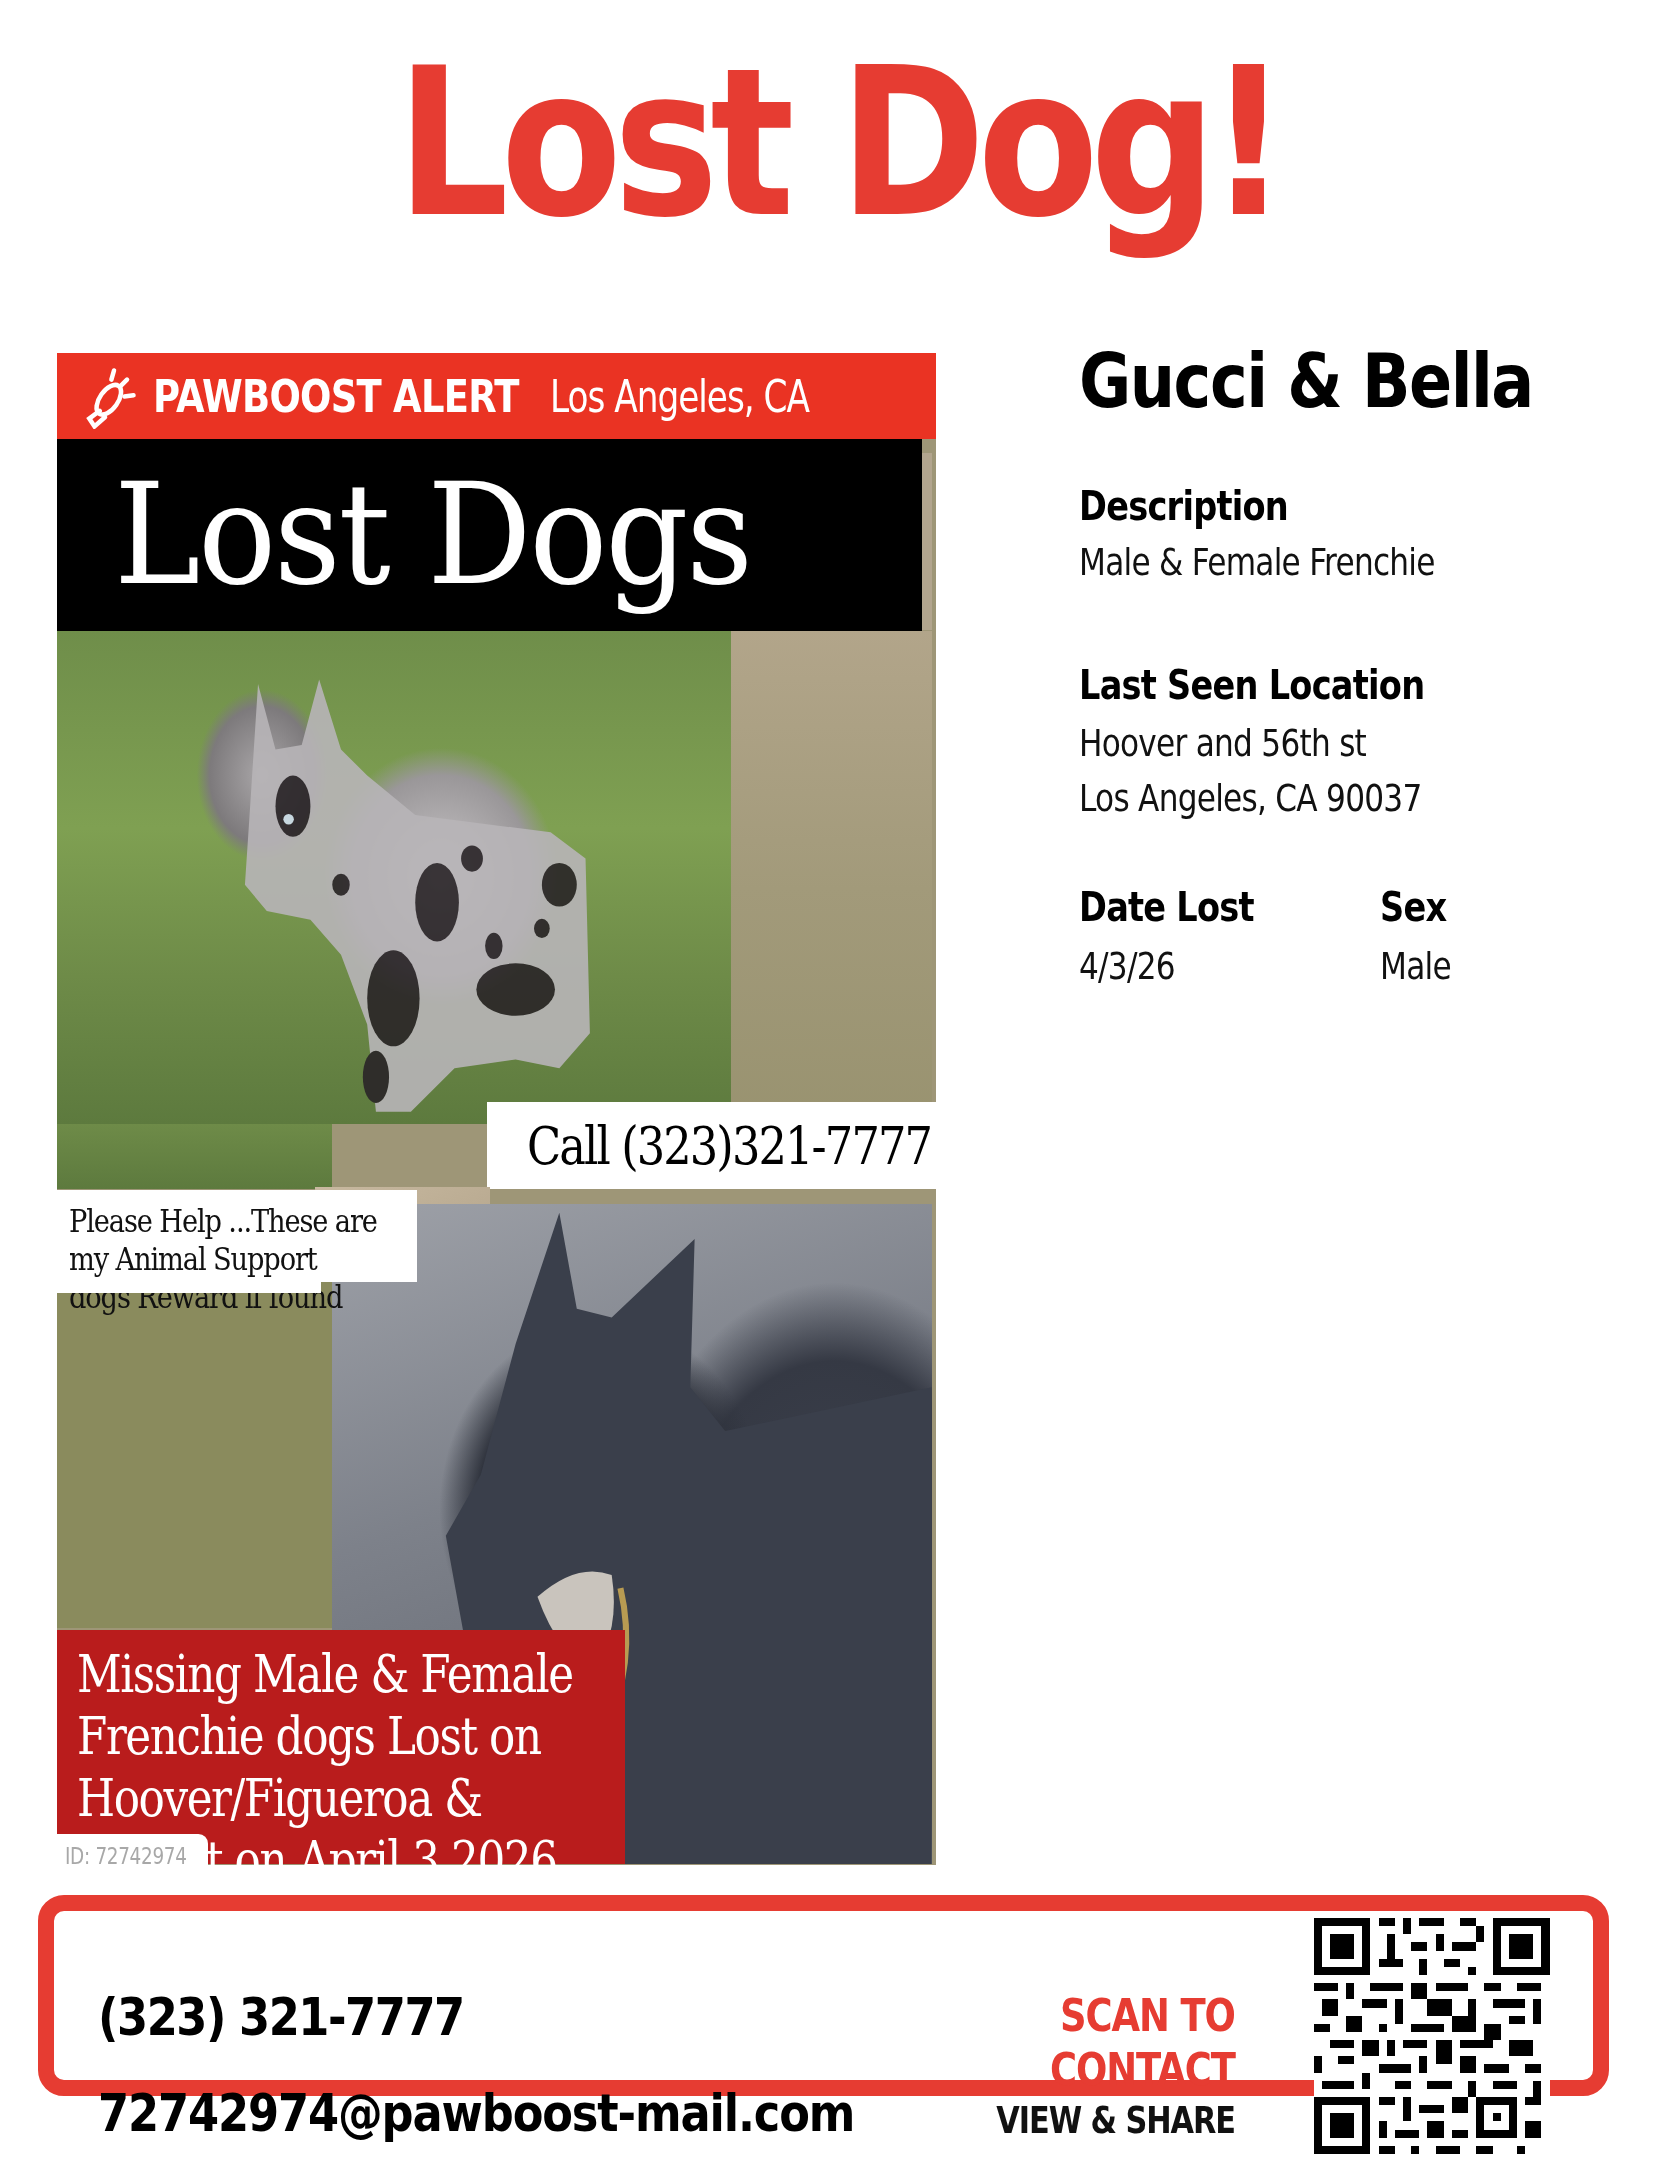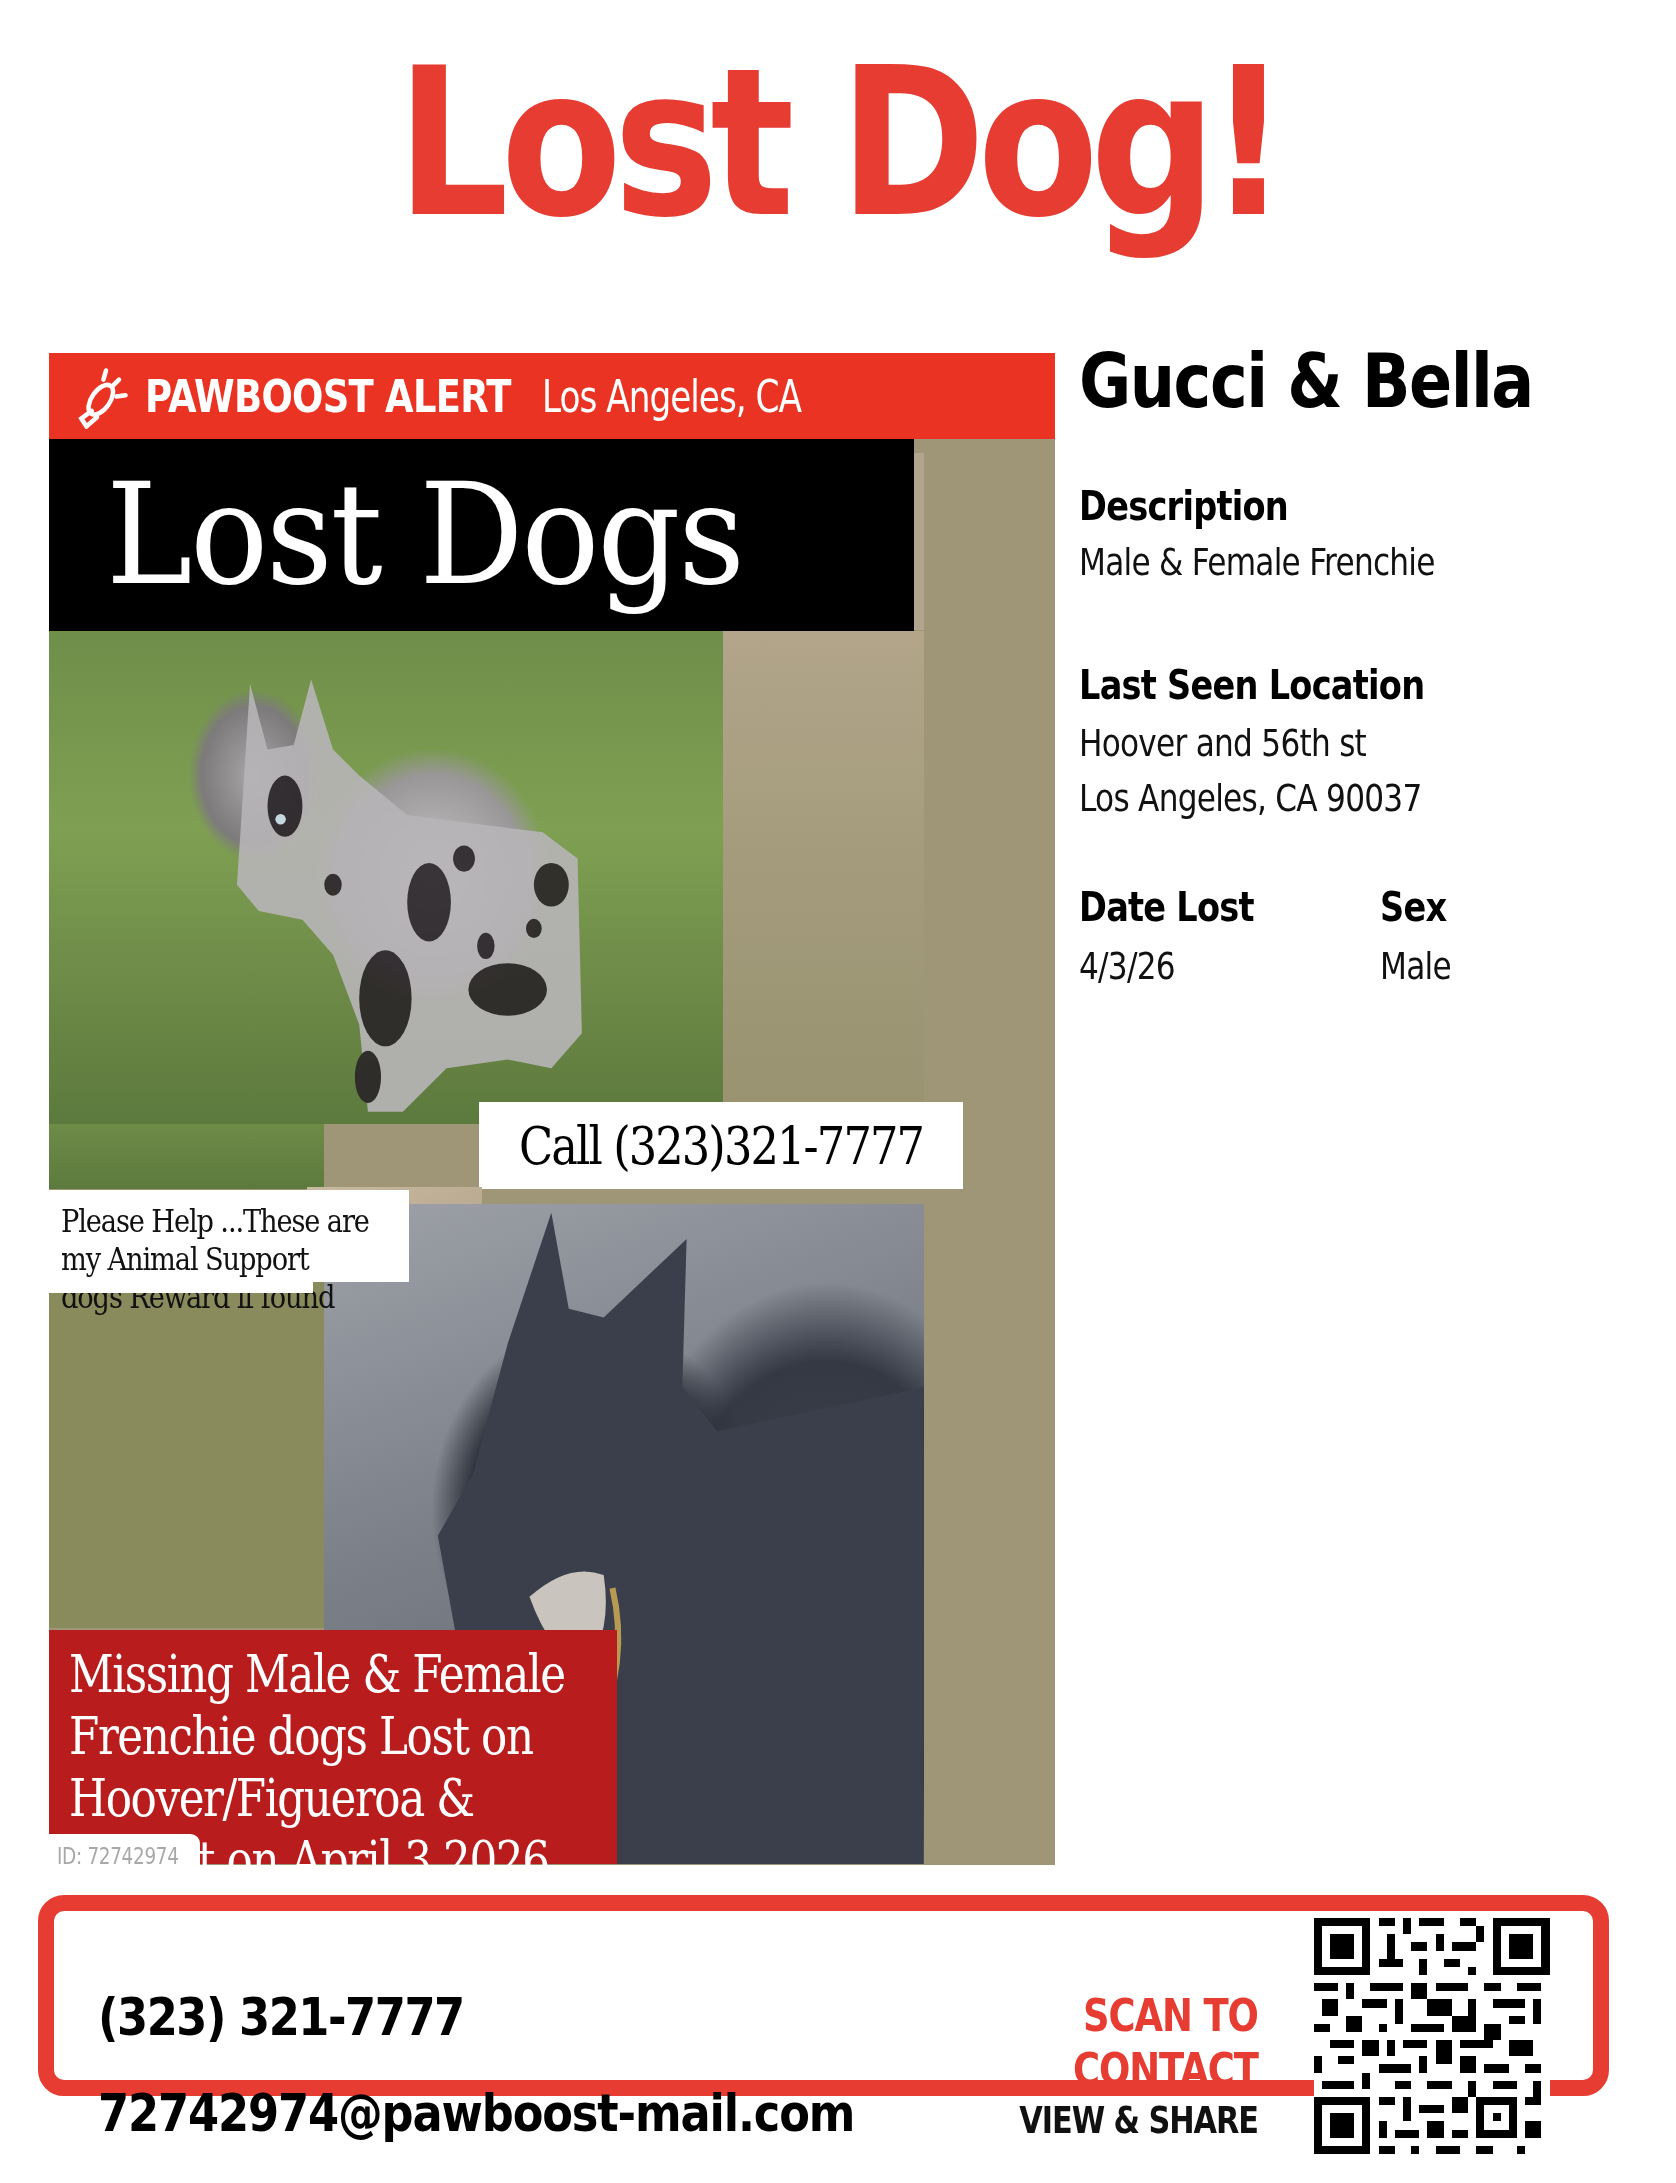"PAWBOOST ALERT" .photo-panel { left: 49px -> 57px; width: 1006px -> 879px }
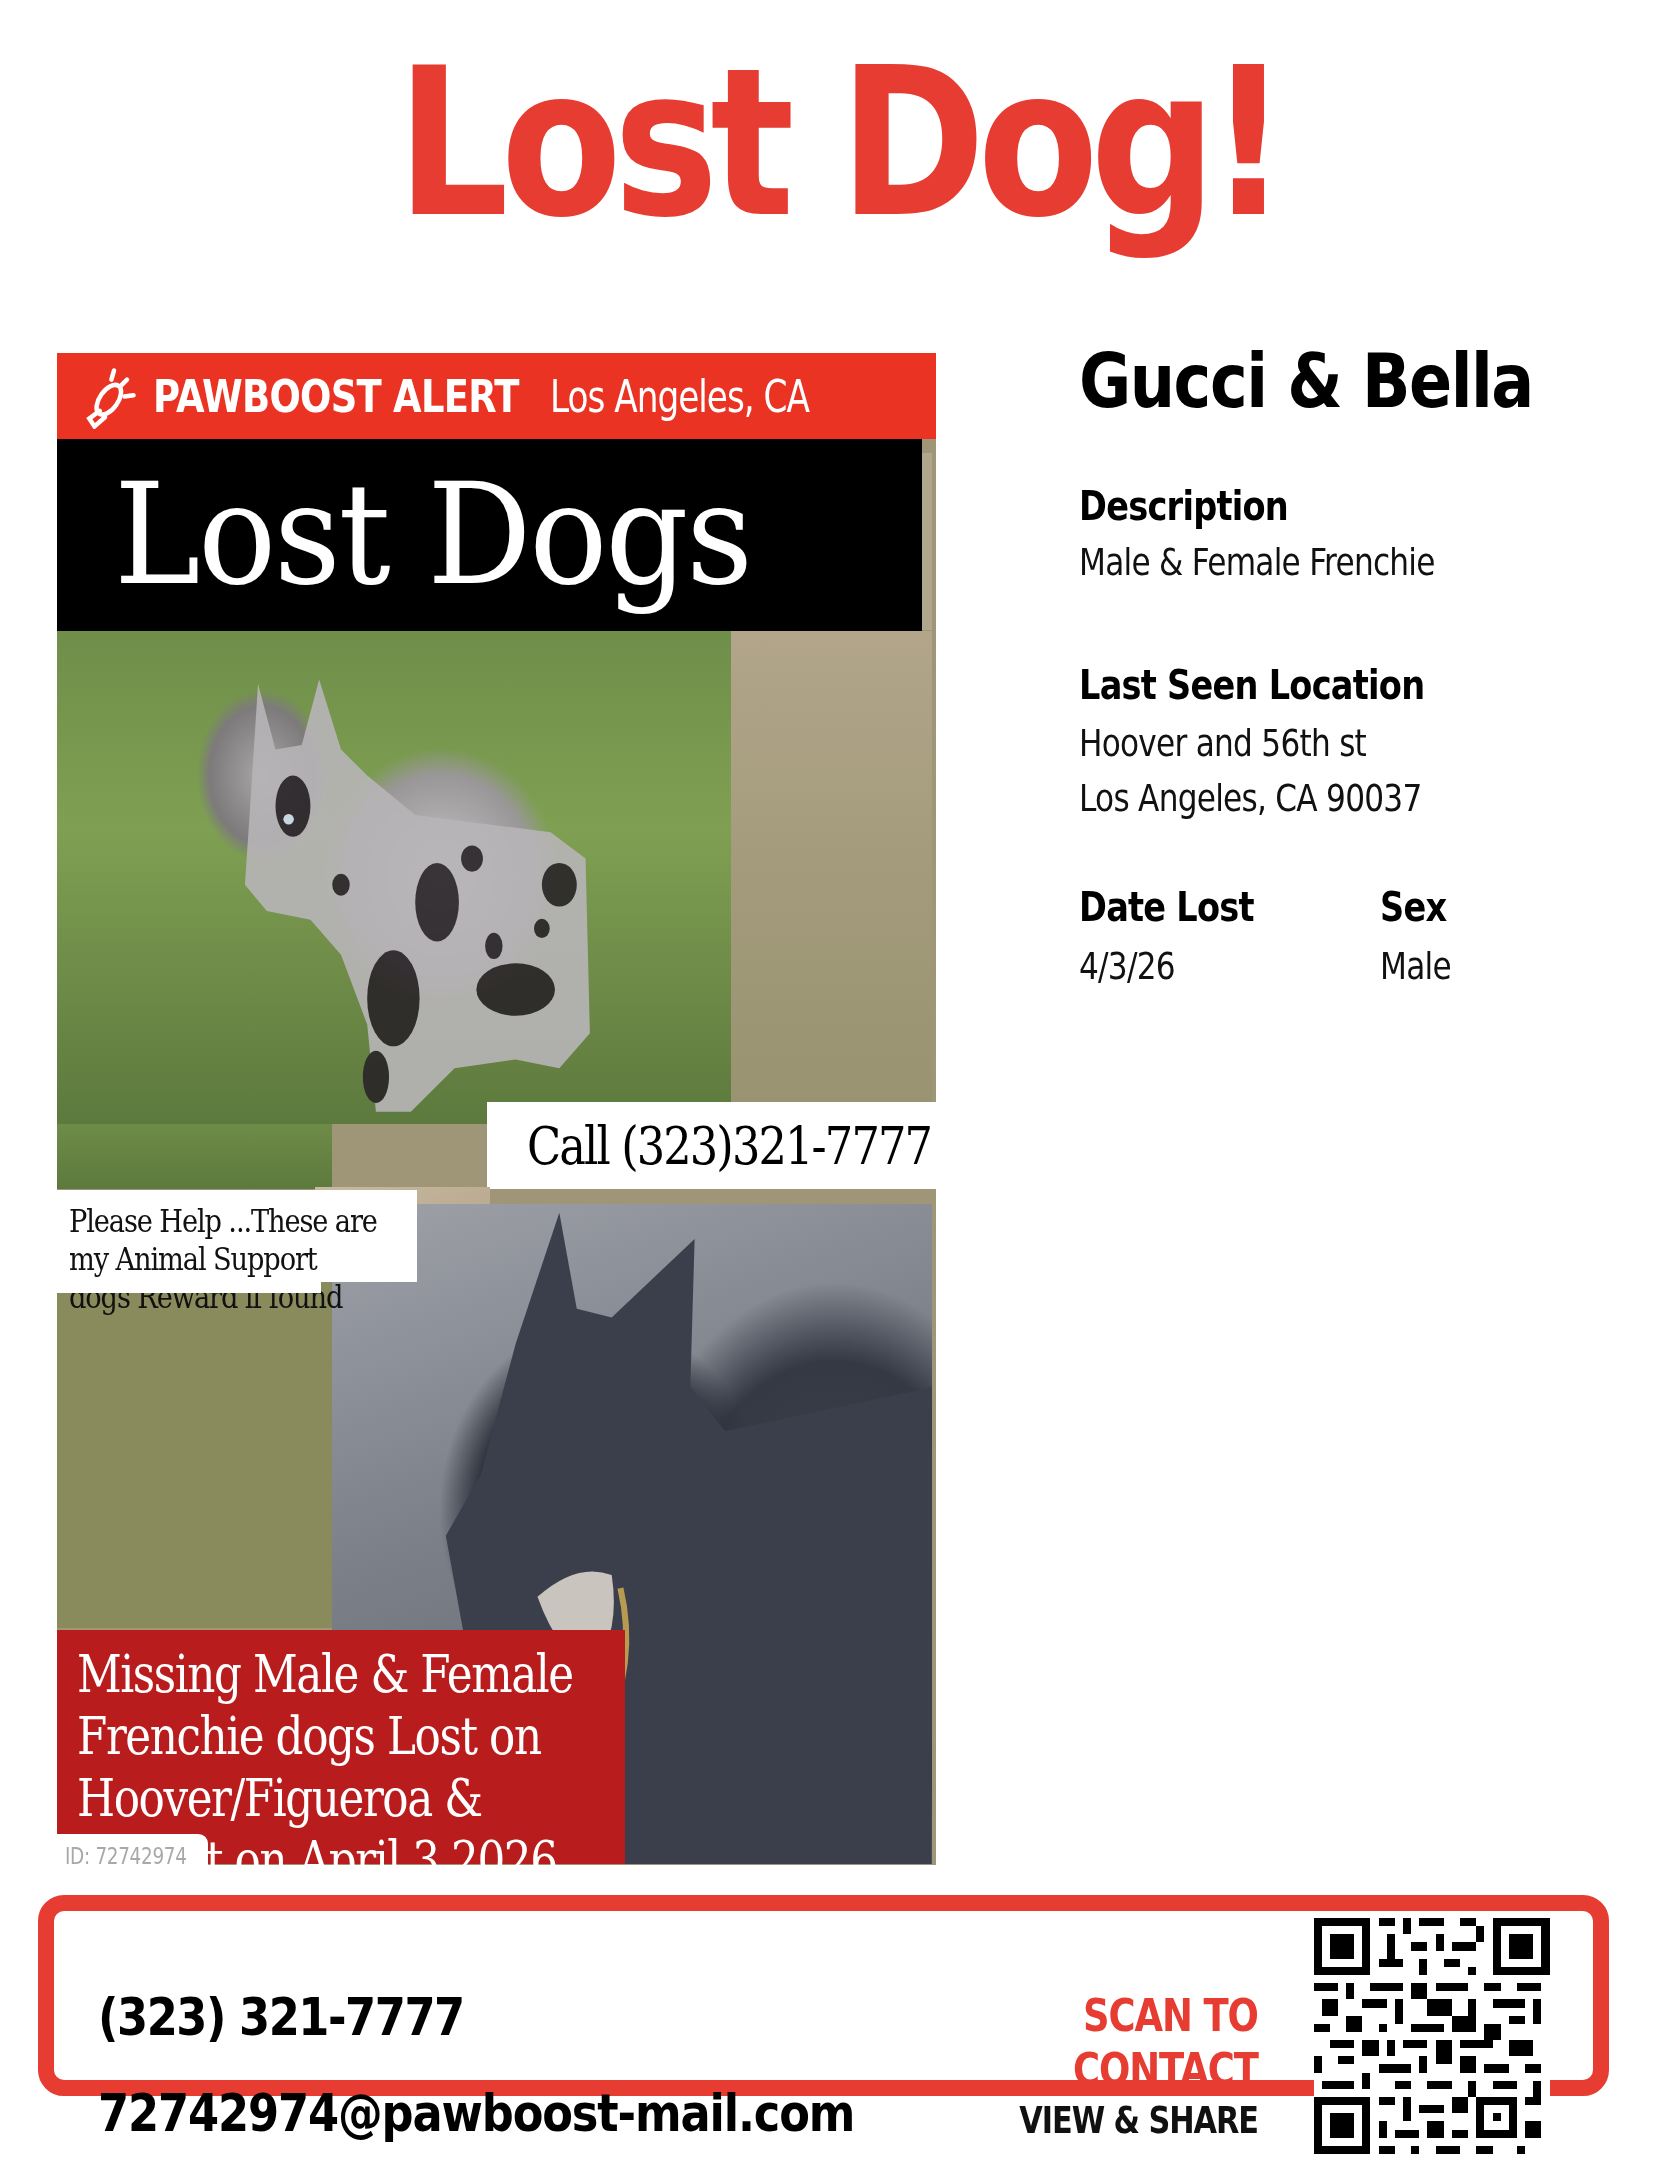"SCAN TO" .scan-block { right: 419px -> 442px }
